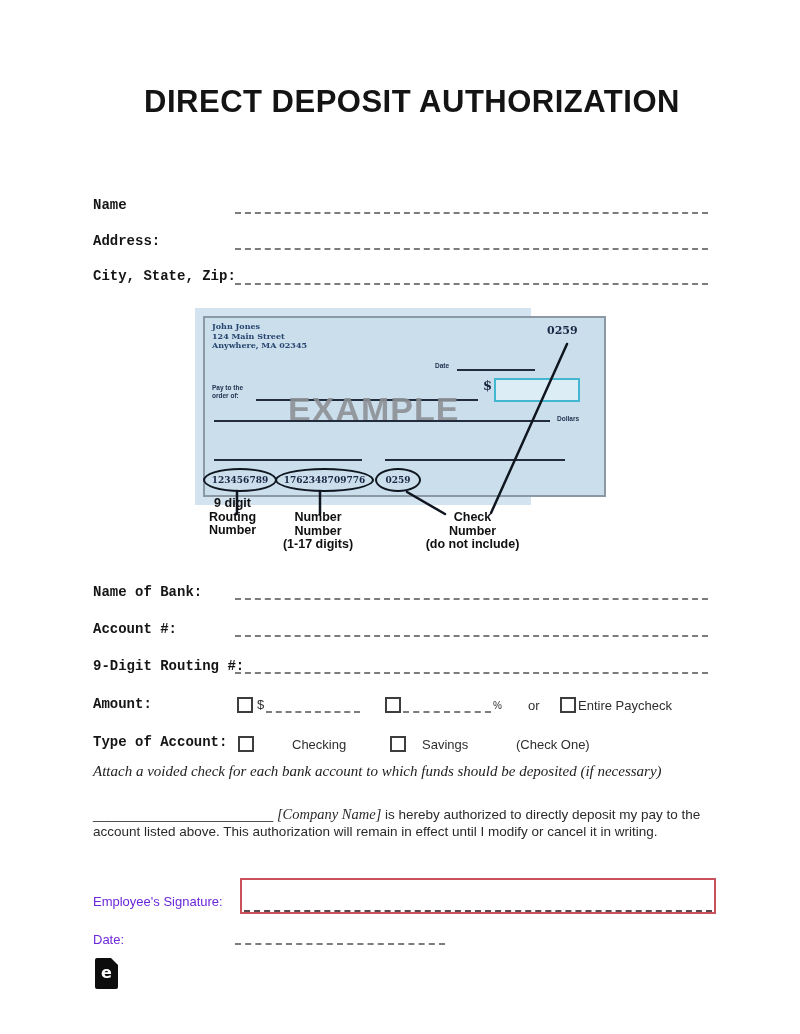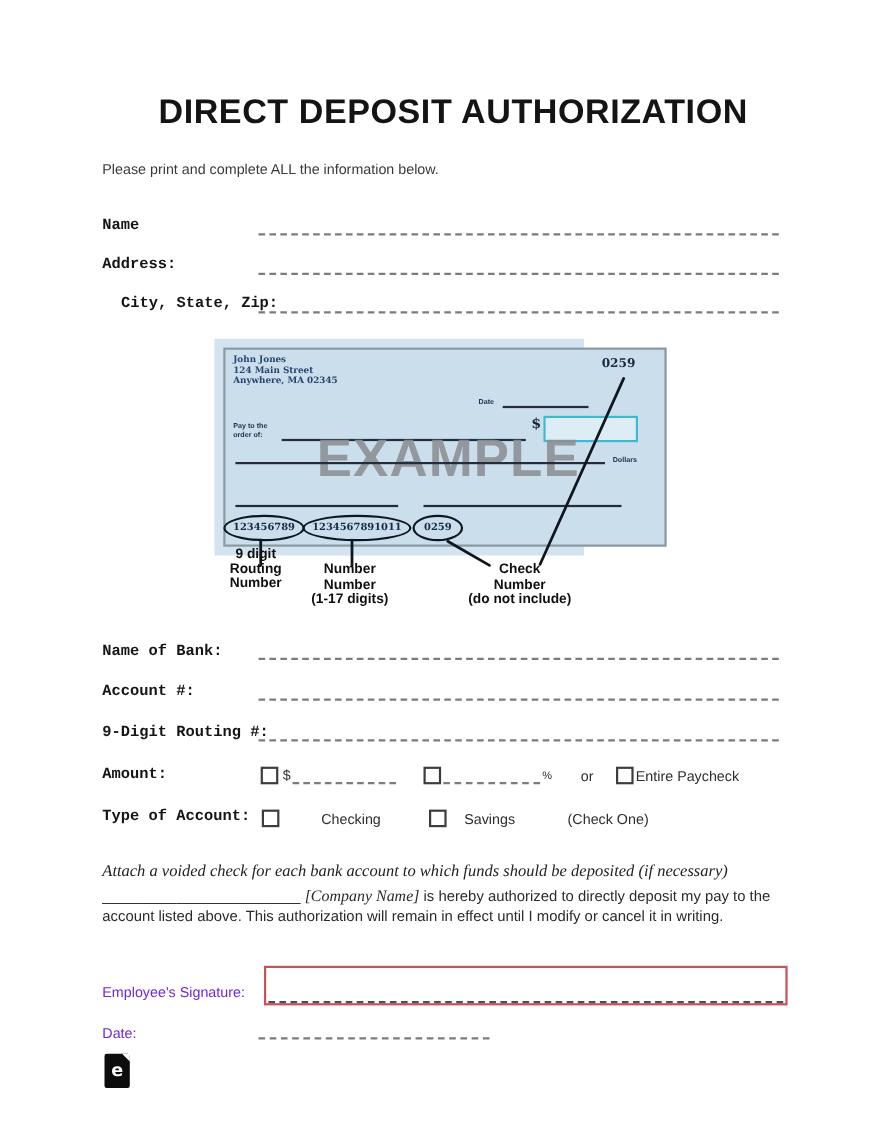"Please print and complete ALL" div.instruction { html: <div>Please print and complete ALL the information below.</div> -> none }
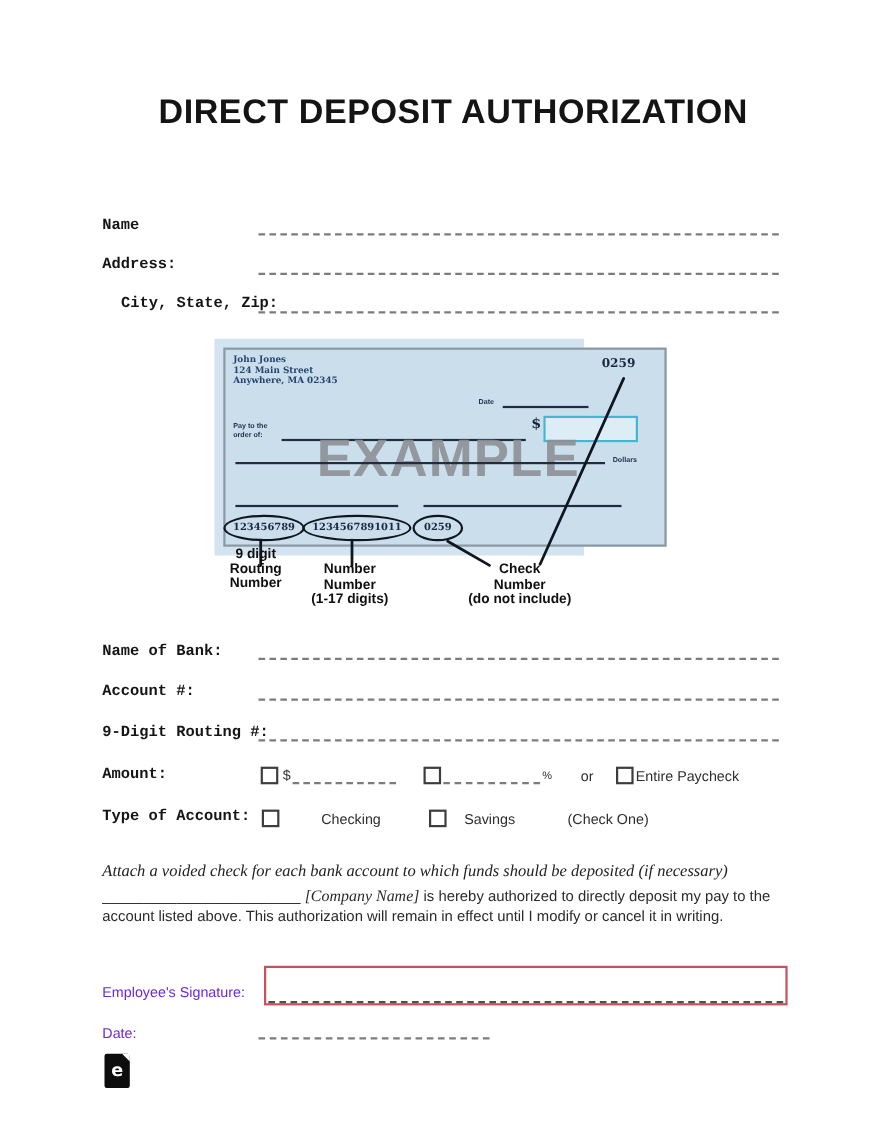"City, State, Zip:" div.label { left: 110px -> 93px }
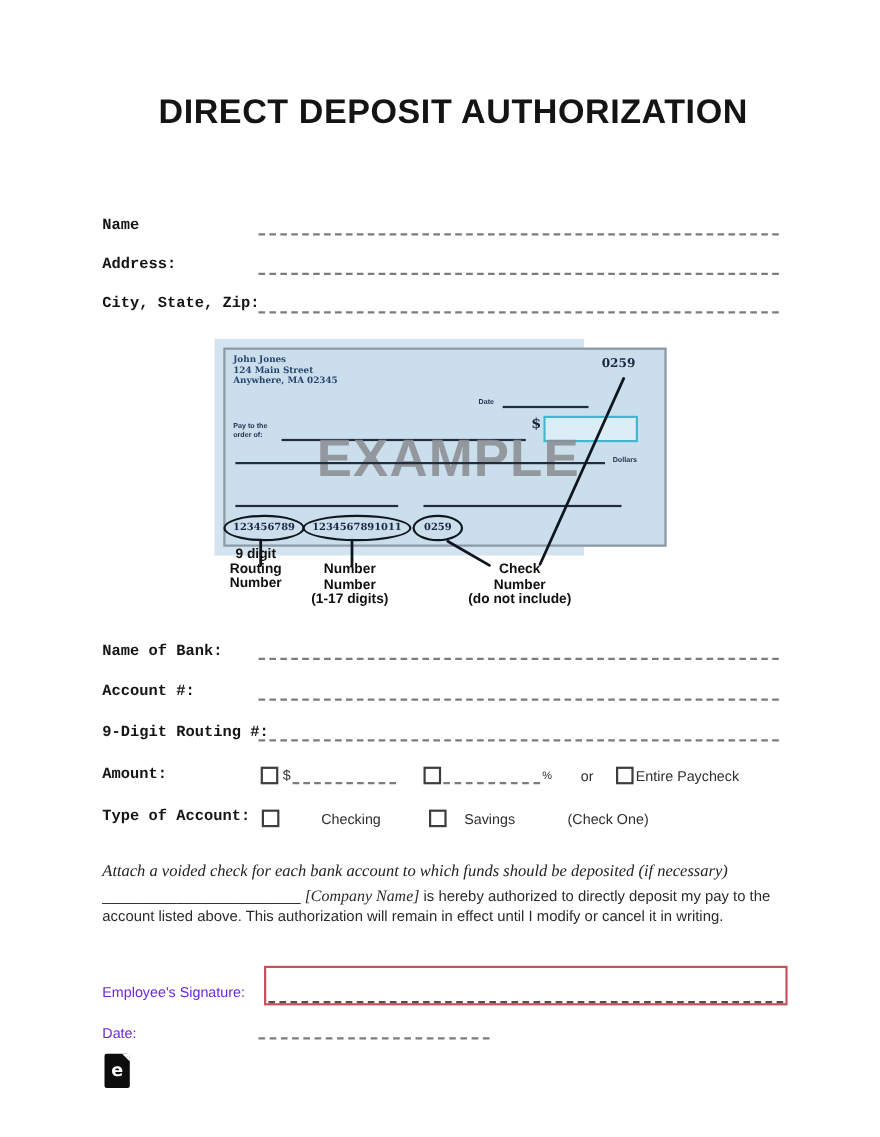"EXAMPLE" .watermark { font-size: 48px -> 34px }
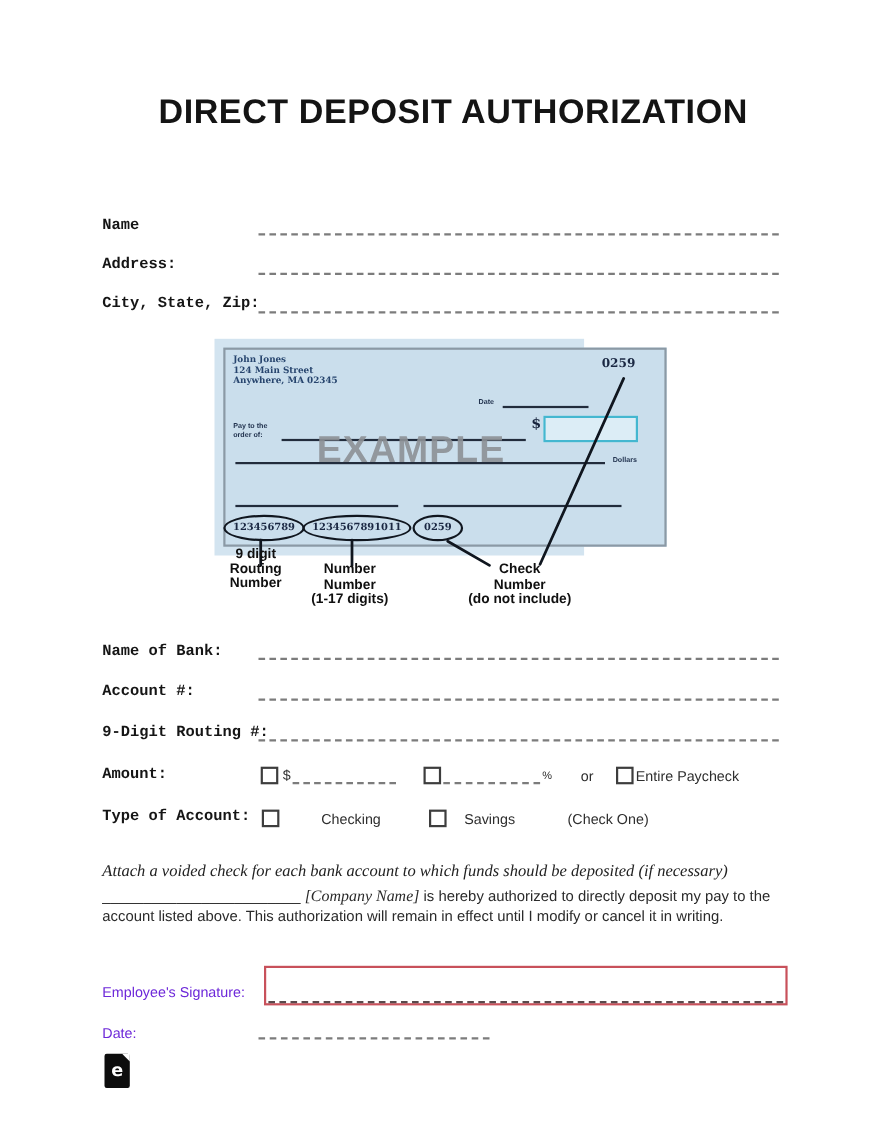"1234567891011" div.micr { text: 1234567891011 -> 1762348709776 }
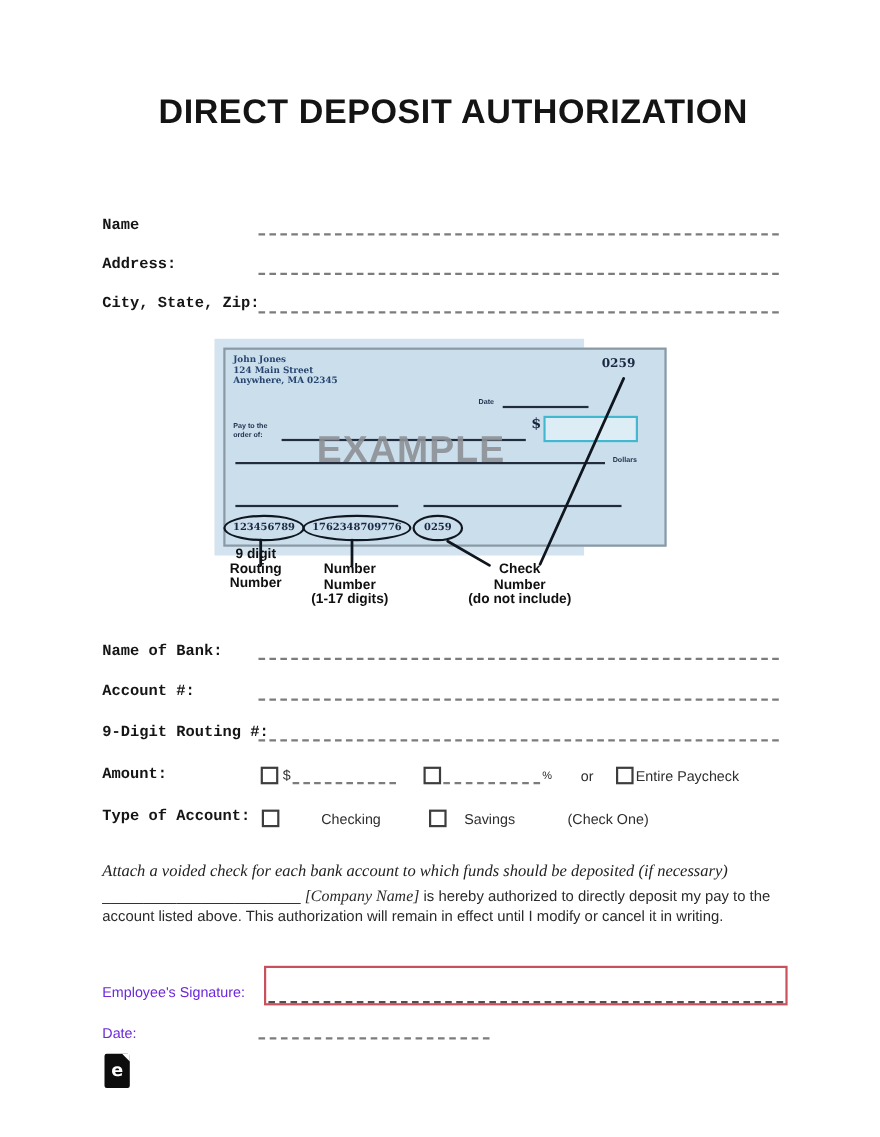"Attach a voided check for" .note-italic { margin-top: 21px -> none }
